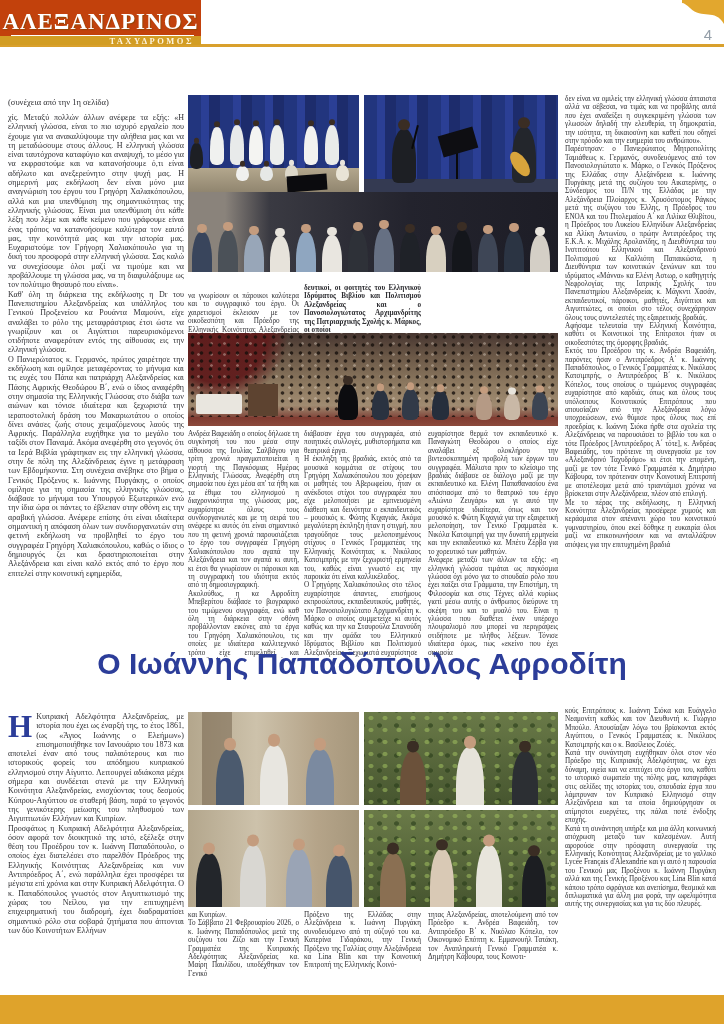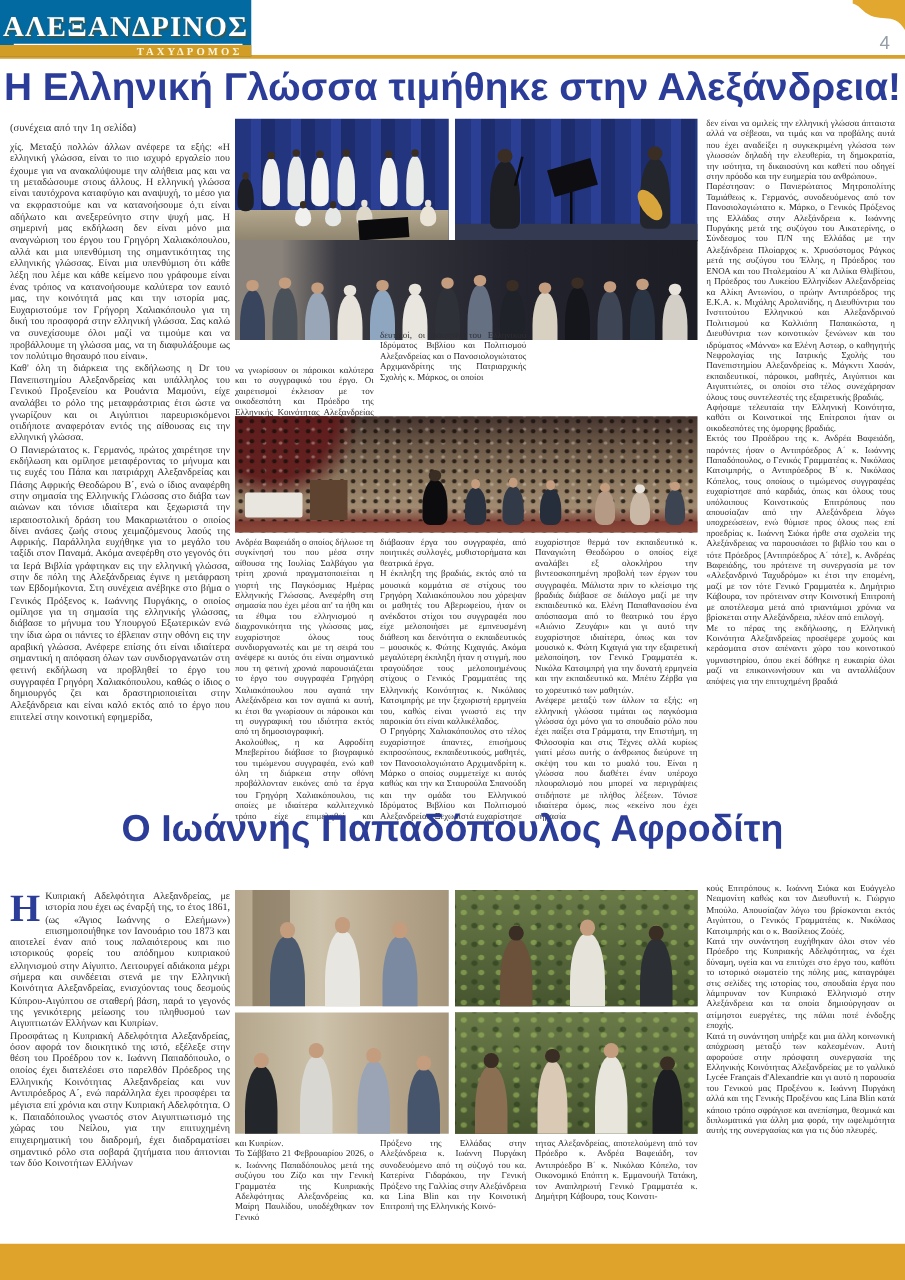"ΑΛΕΞΑΝΔΡΙΝΟΣ" .logo-box { background: #0369a1 -> #c2410c }
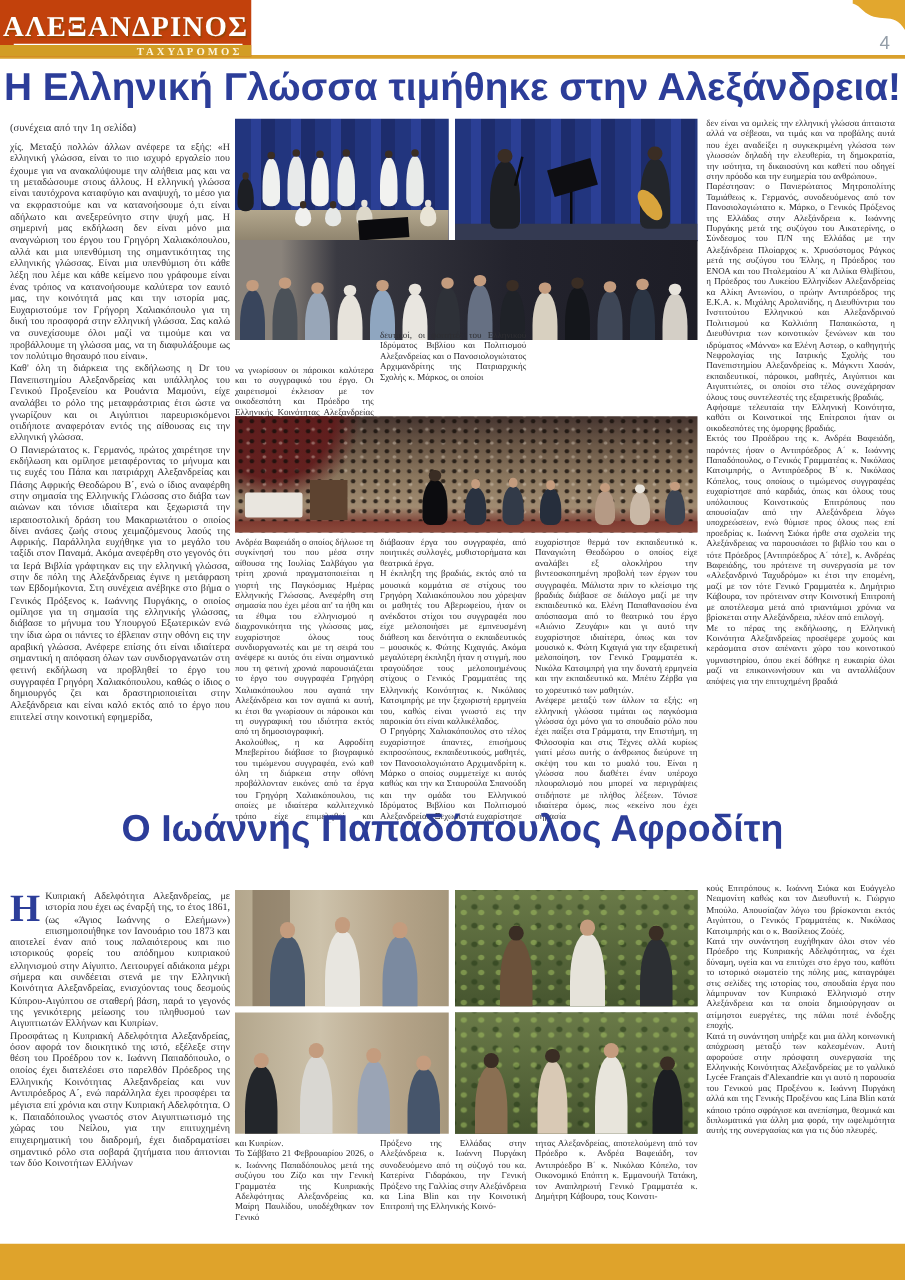"Η Ελληνική Γλώσσα τιμήθηκε στην" div.headline1 { html: <div>Η Ελληνική Γλώσσα τιμήθηκε στην Αλεξάνδρεια!</div> -> none }
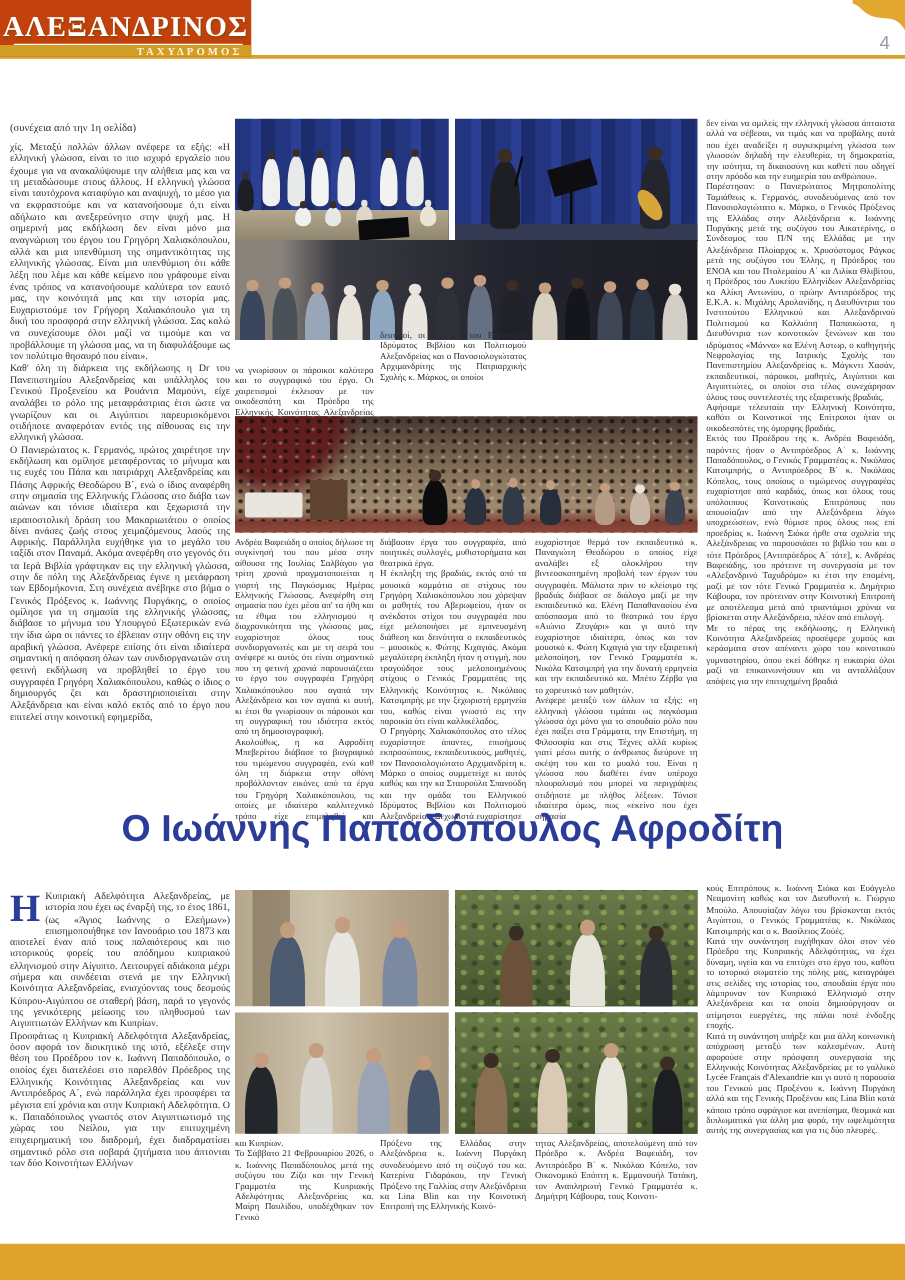"δευτικοί, οι φοιτητές του Ελληνικού" div.txt { font-weight: none -> bold; top: 264px -> 284px }
